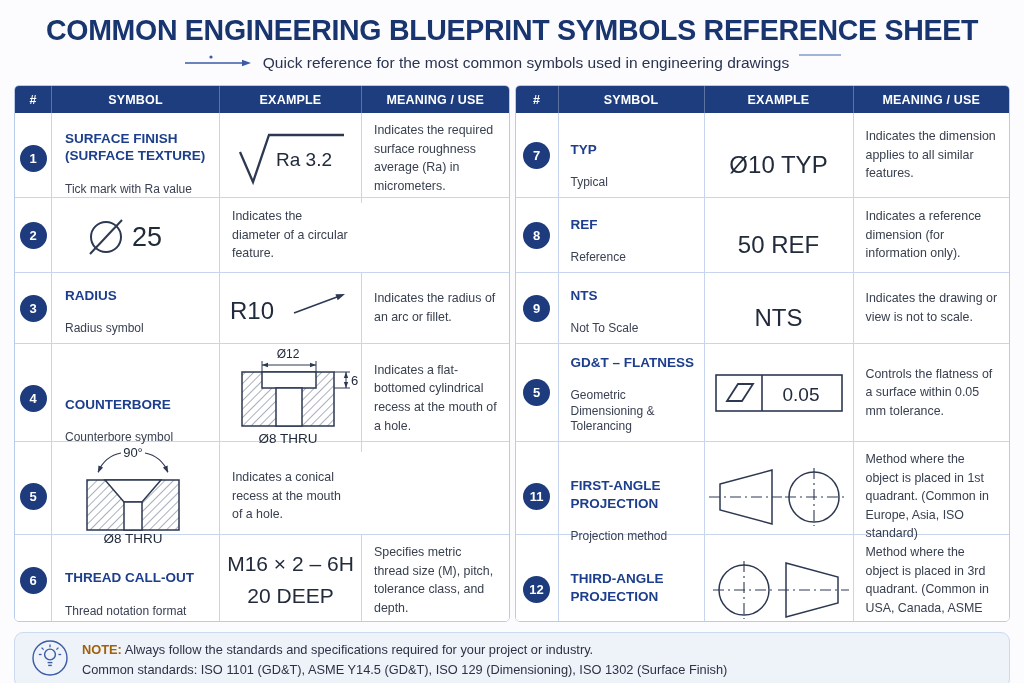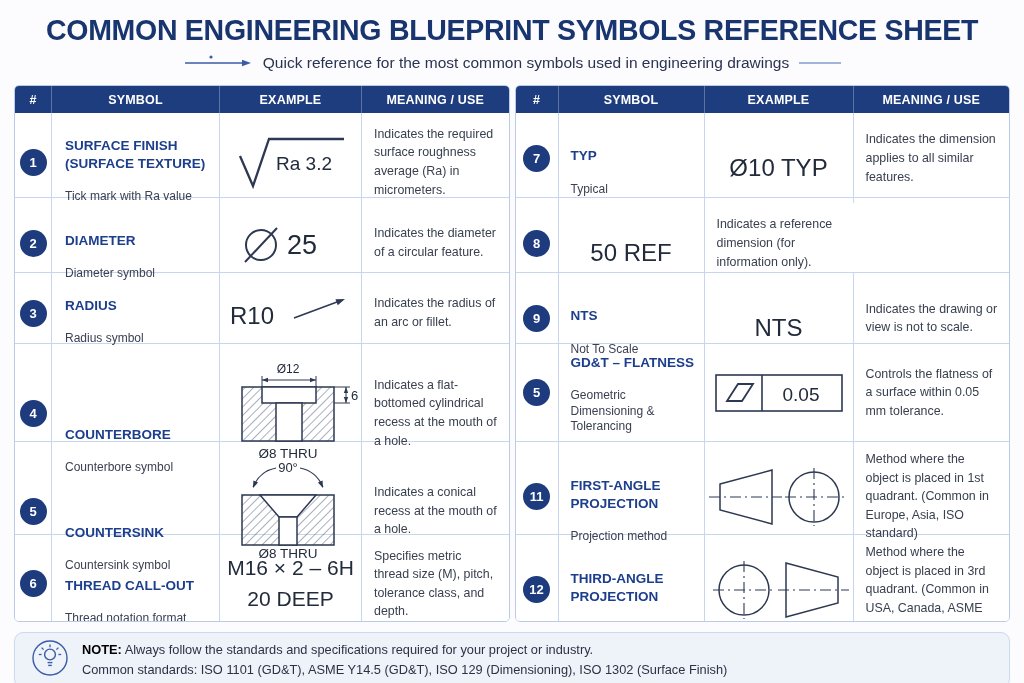"Quick reference for the most" .subrow { align-items: center -> flex-start }
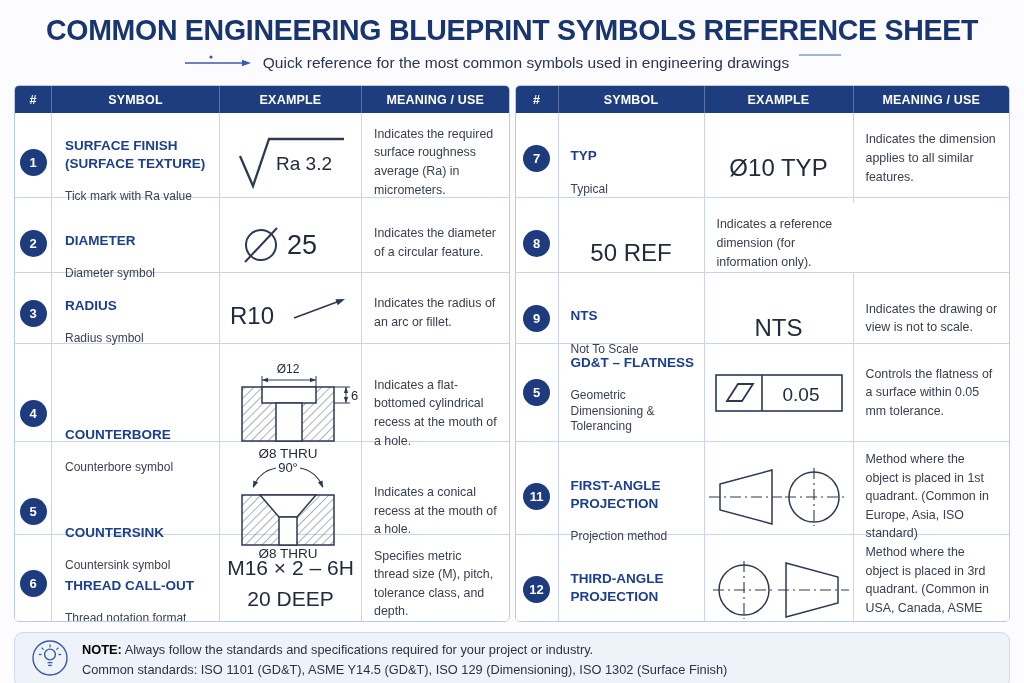"Ra 3.2" .c-ex { padding: 19px 2px -> 4px 2px }
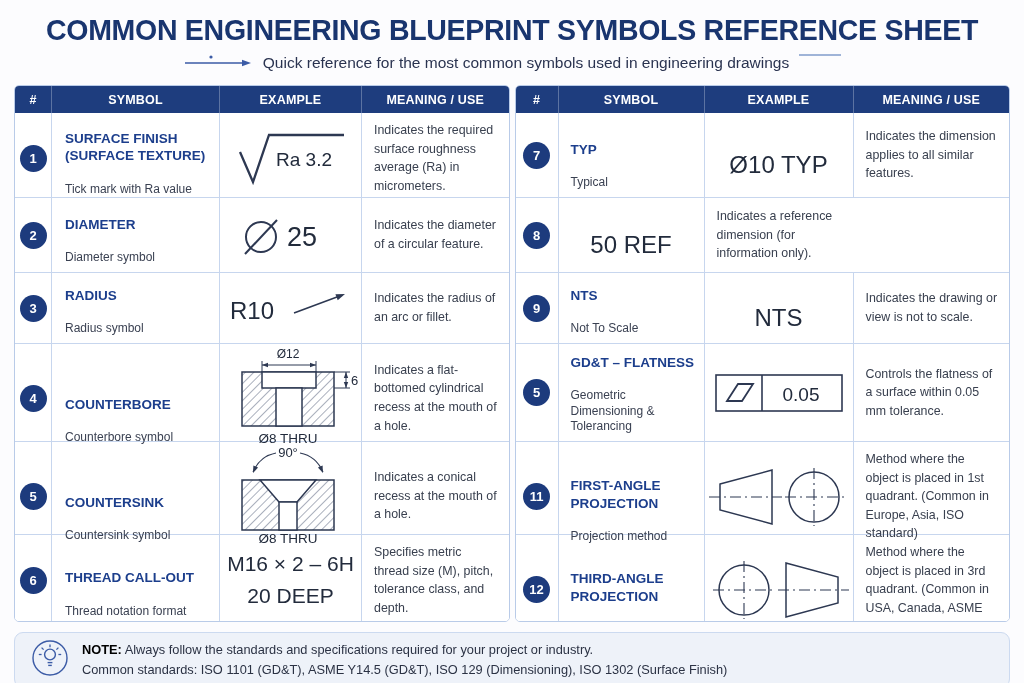"DIAMETER" div.c { html: <div> <div>DIAMETER</div> <div>Diameter symbol</div> </div> -> none }
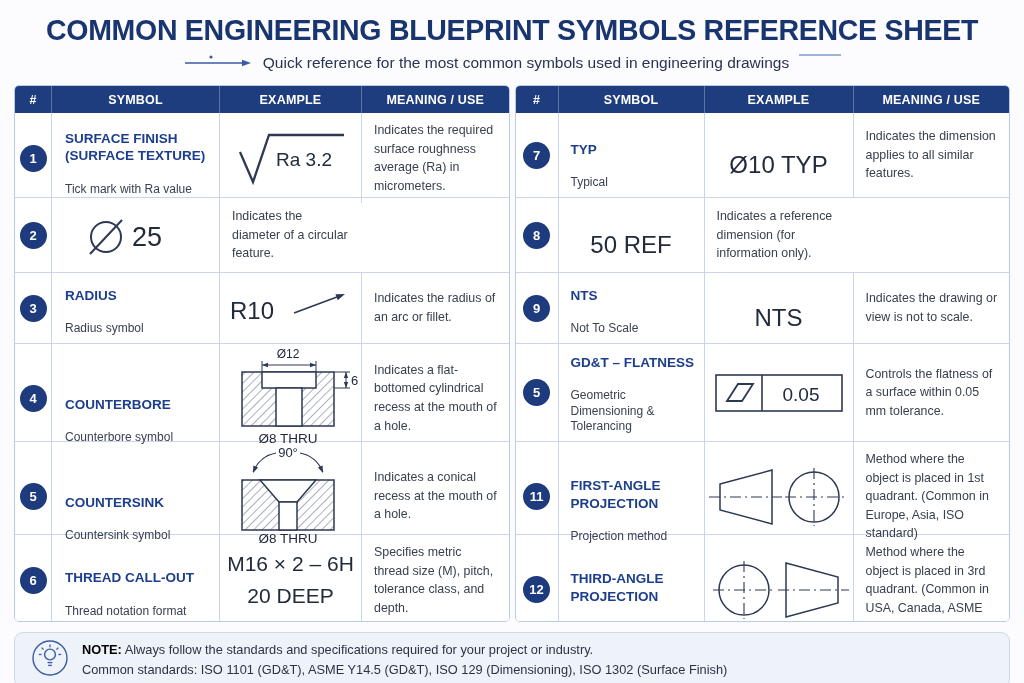"REF" div.c { html: none -> <div> <div>REF</div> <div>Reference</div> </div> }
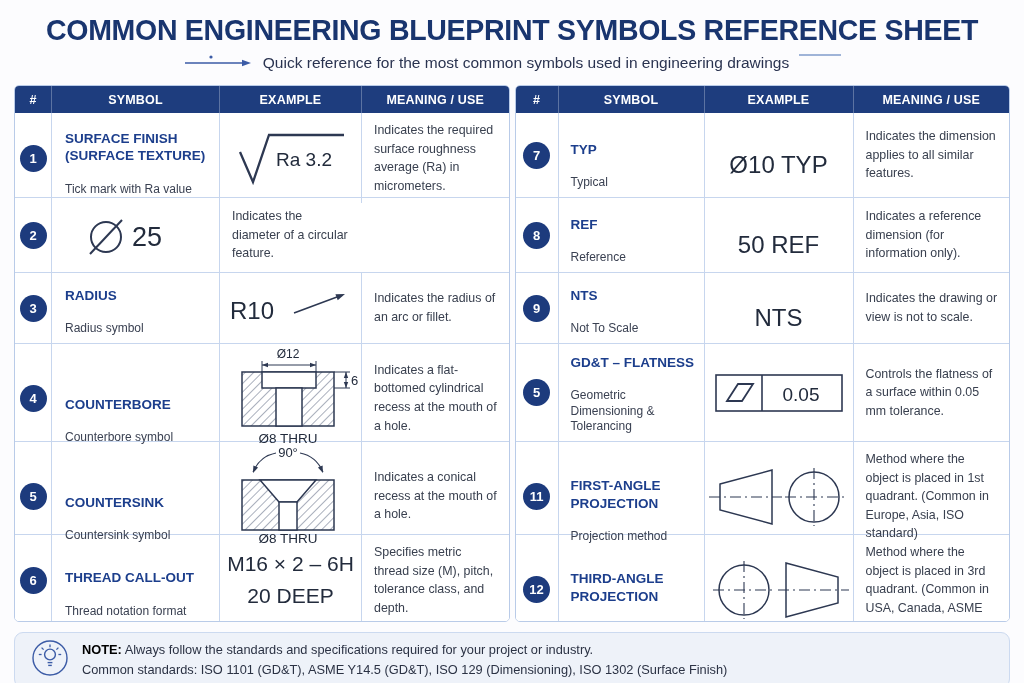"COUNTERSINK" div.c { html: <div> <div>COUNTERSINK</div> <div>Countersink symbol</div> </div> -> none }
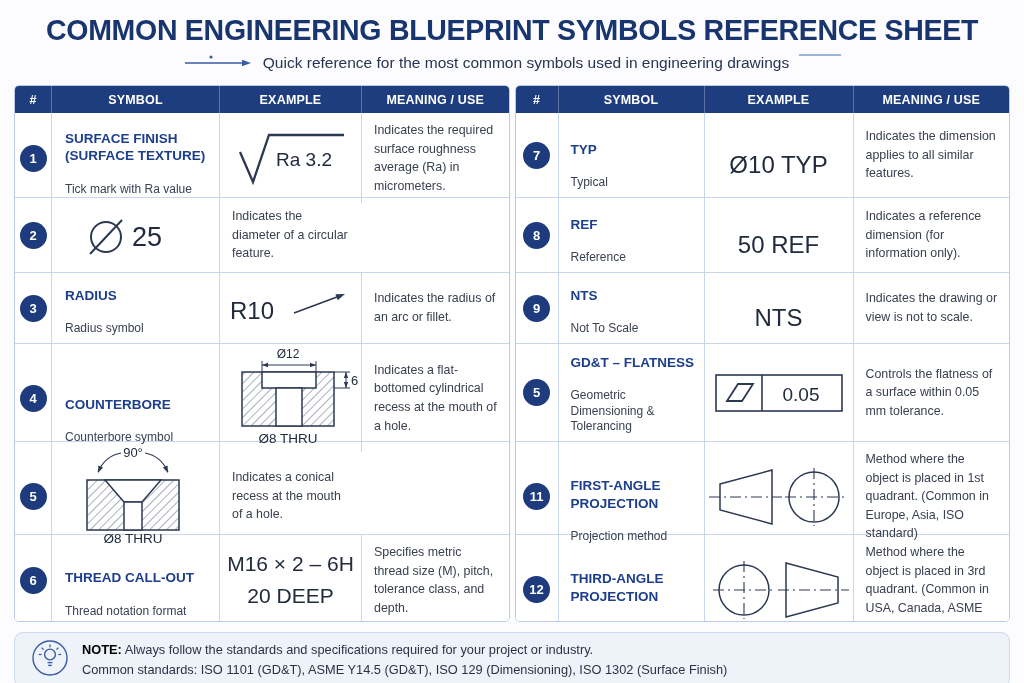"NOTE:" .notelabel { color: #000000 -> #a16207 }
